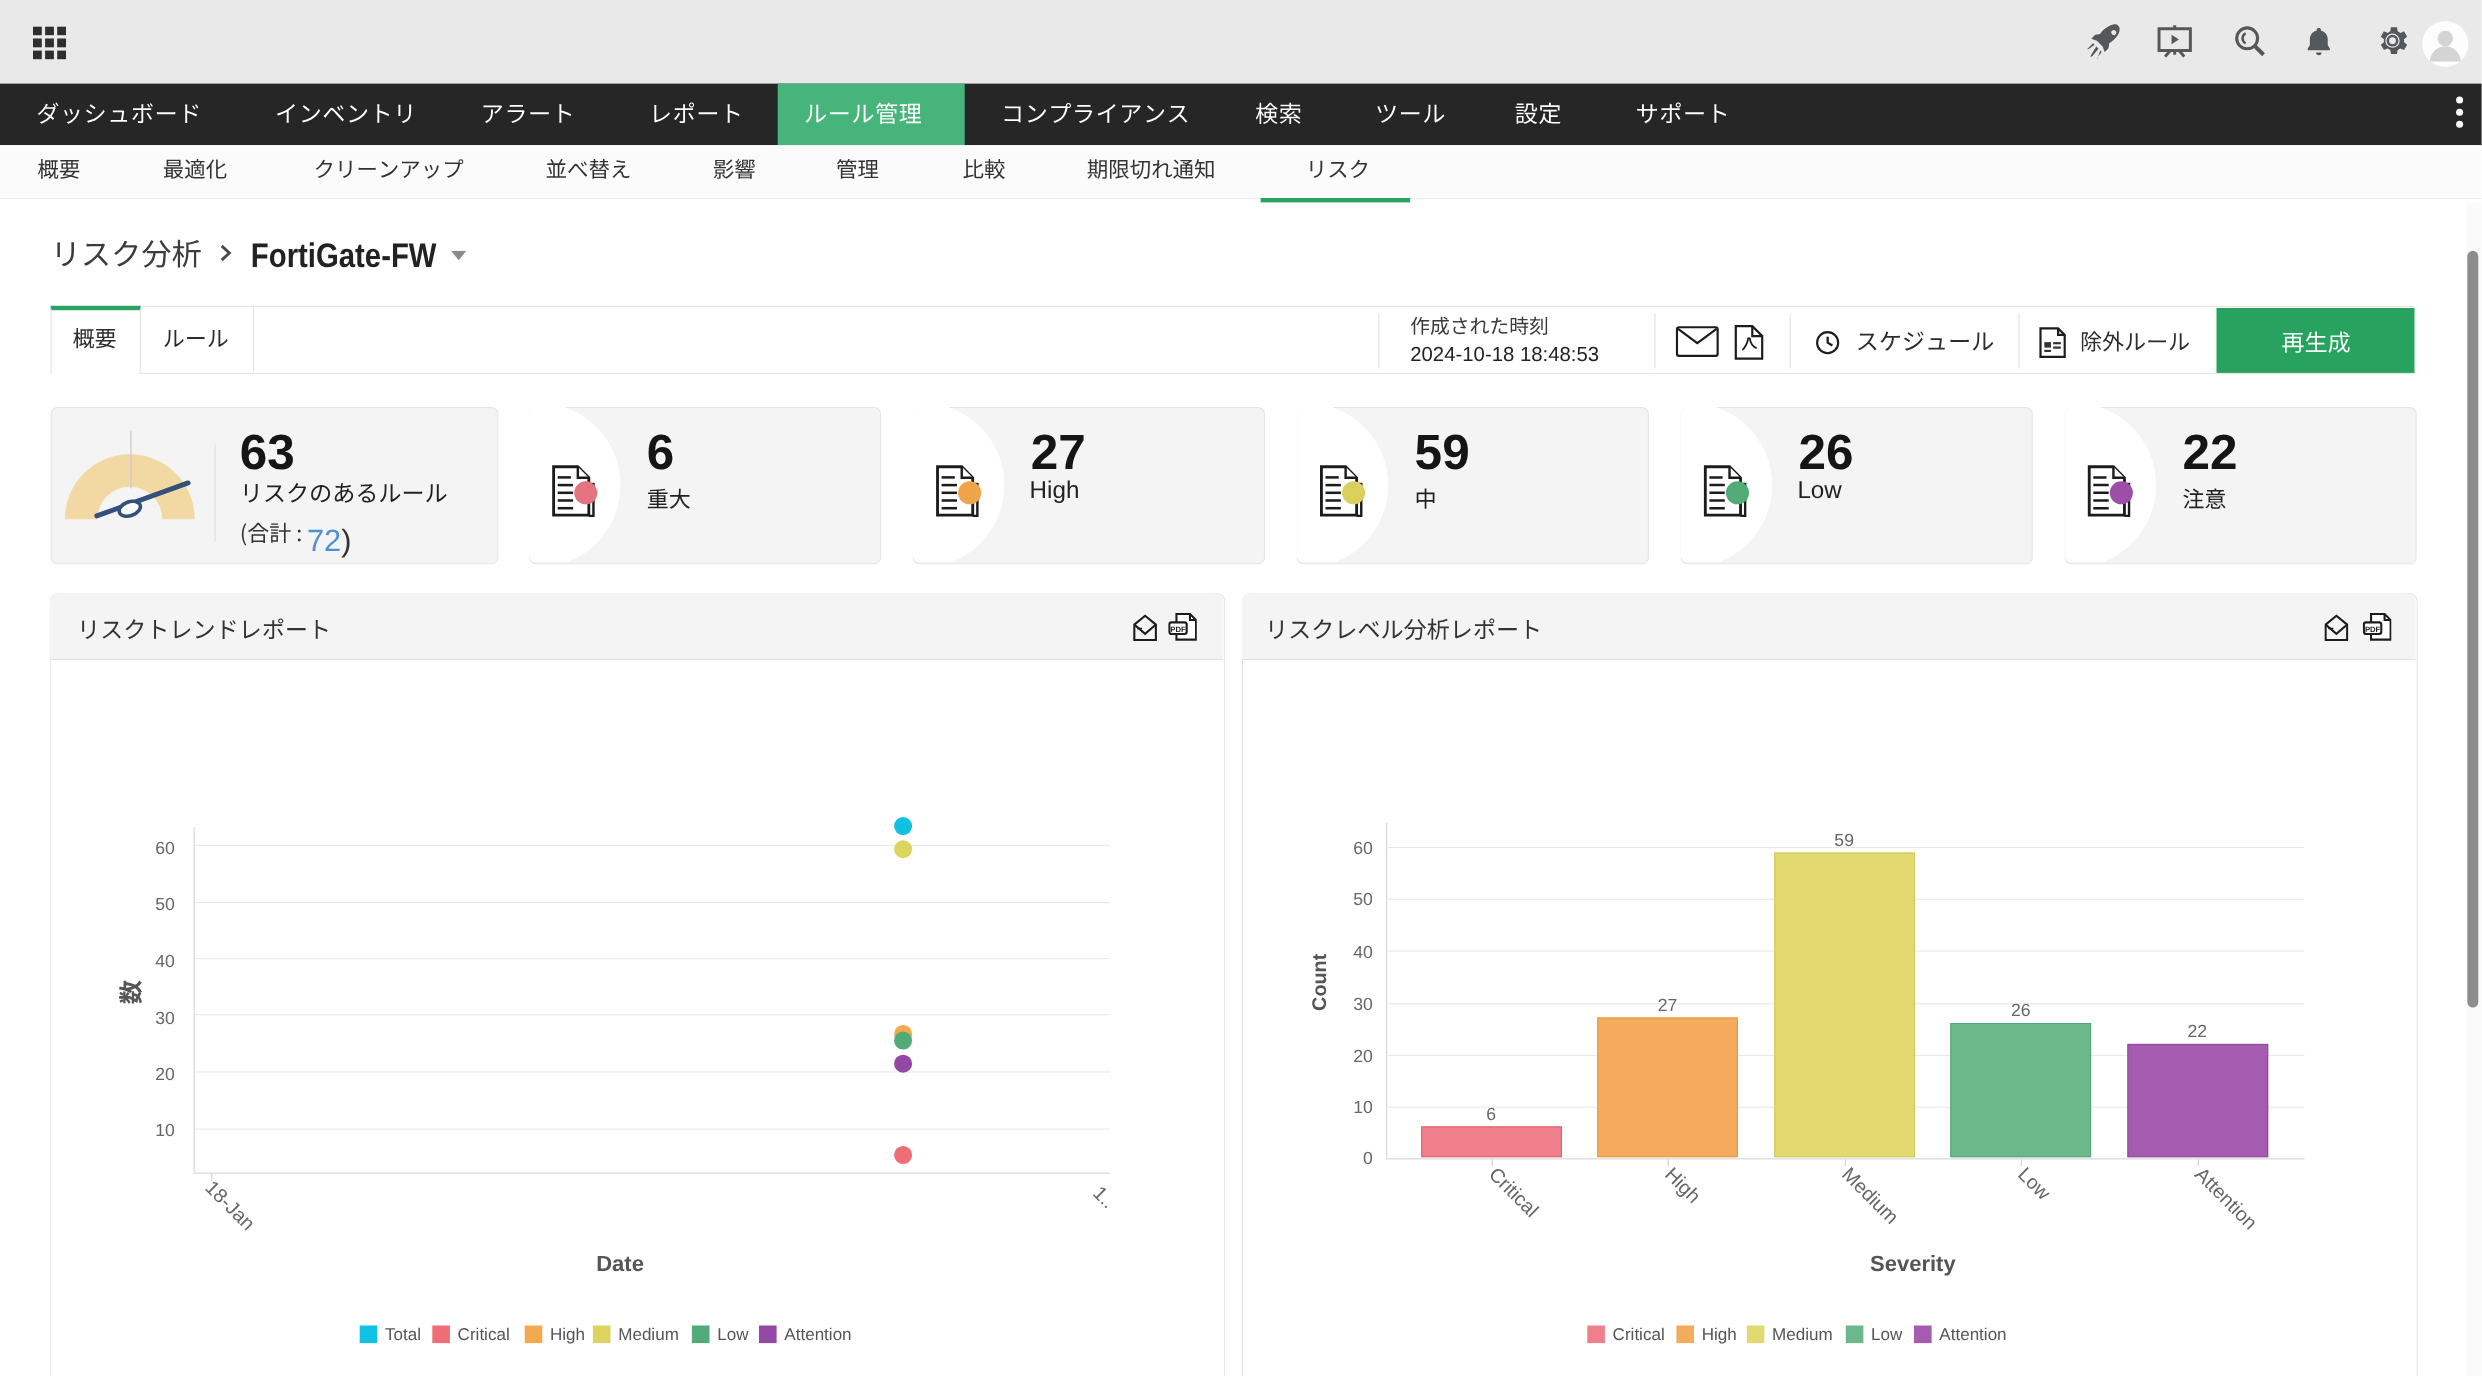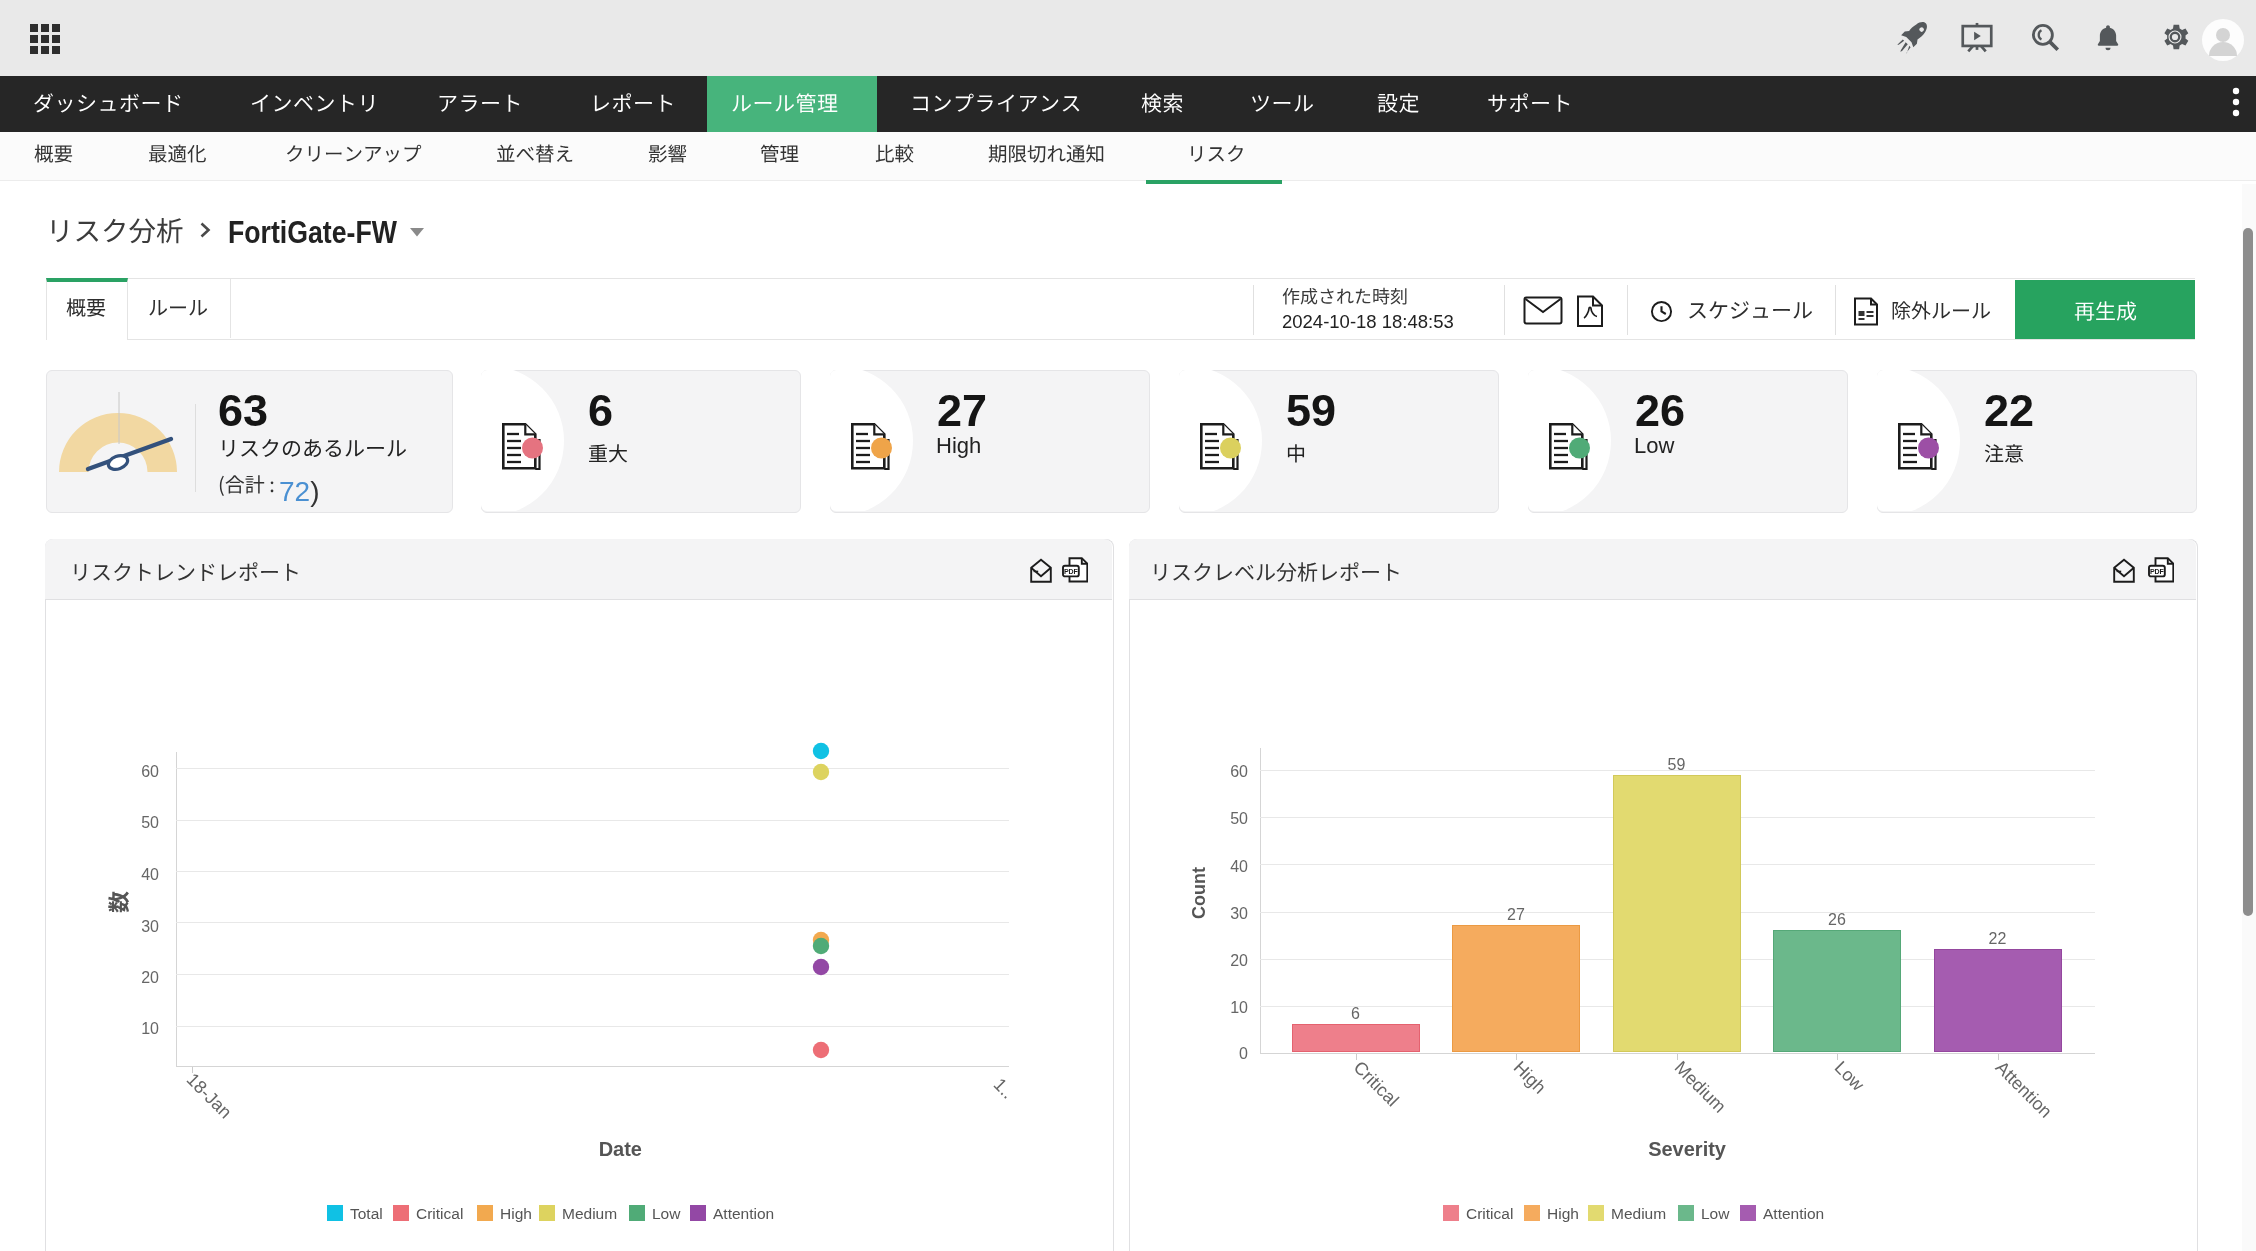"Date" .atitle { text-align: right -> left }
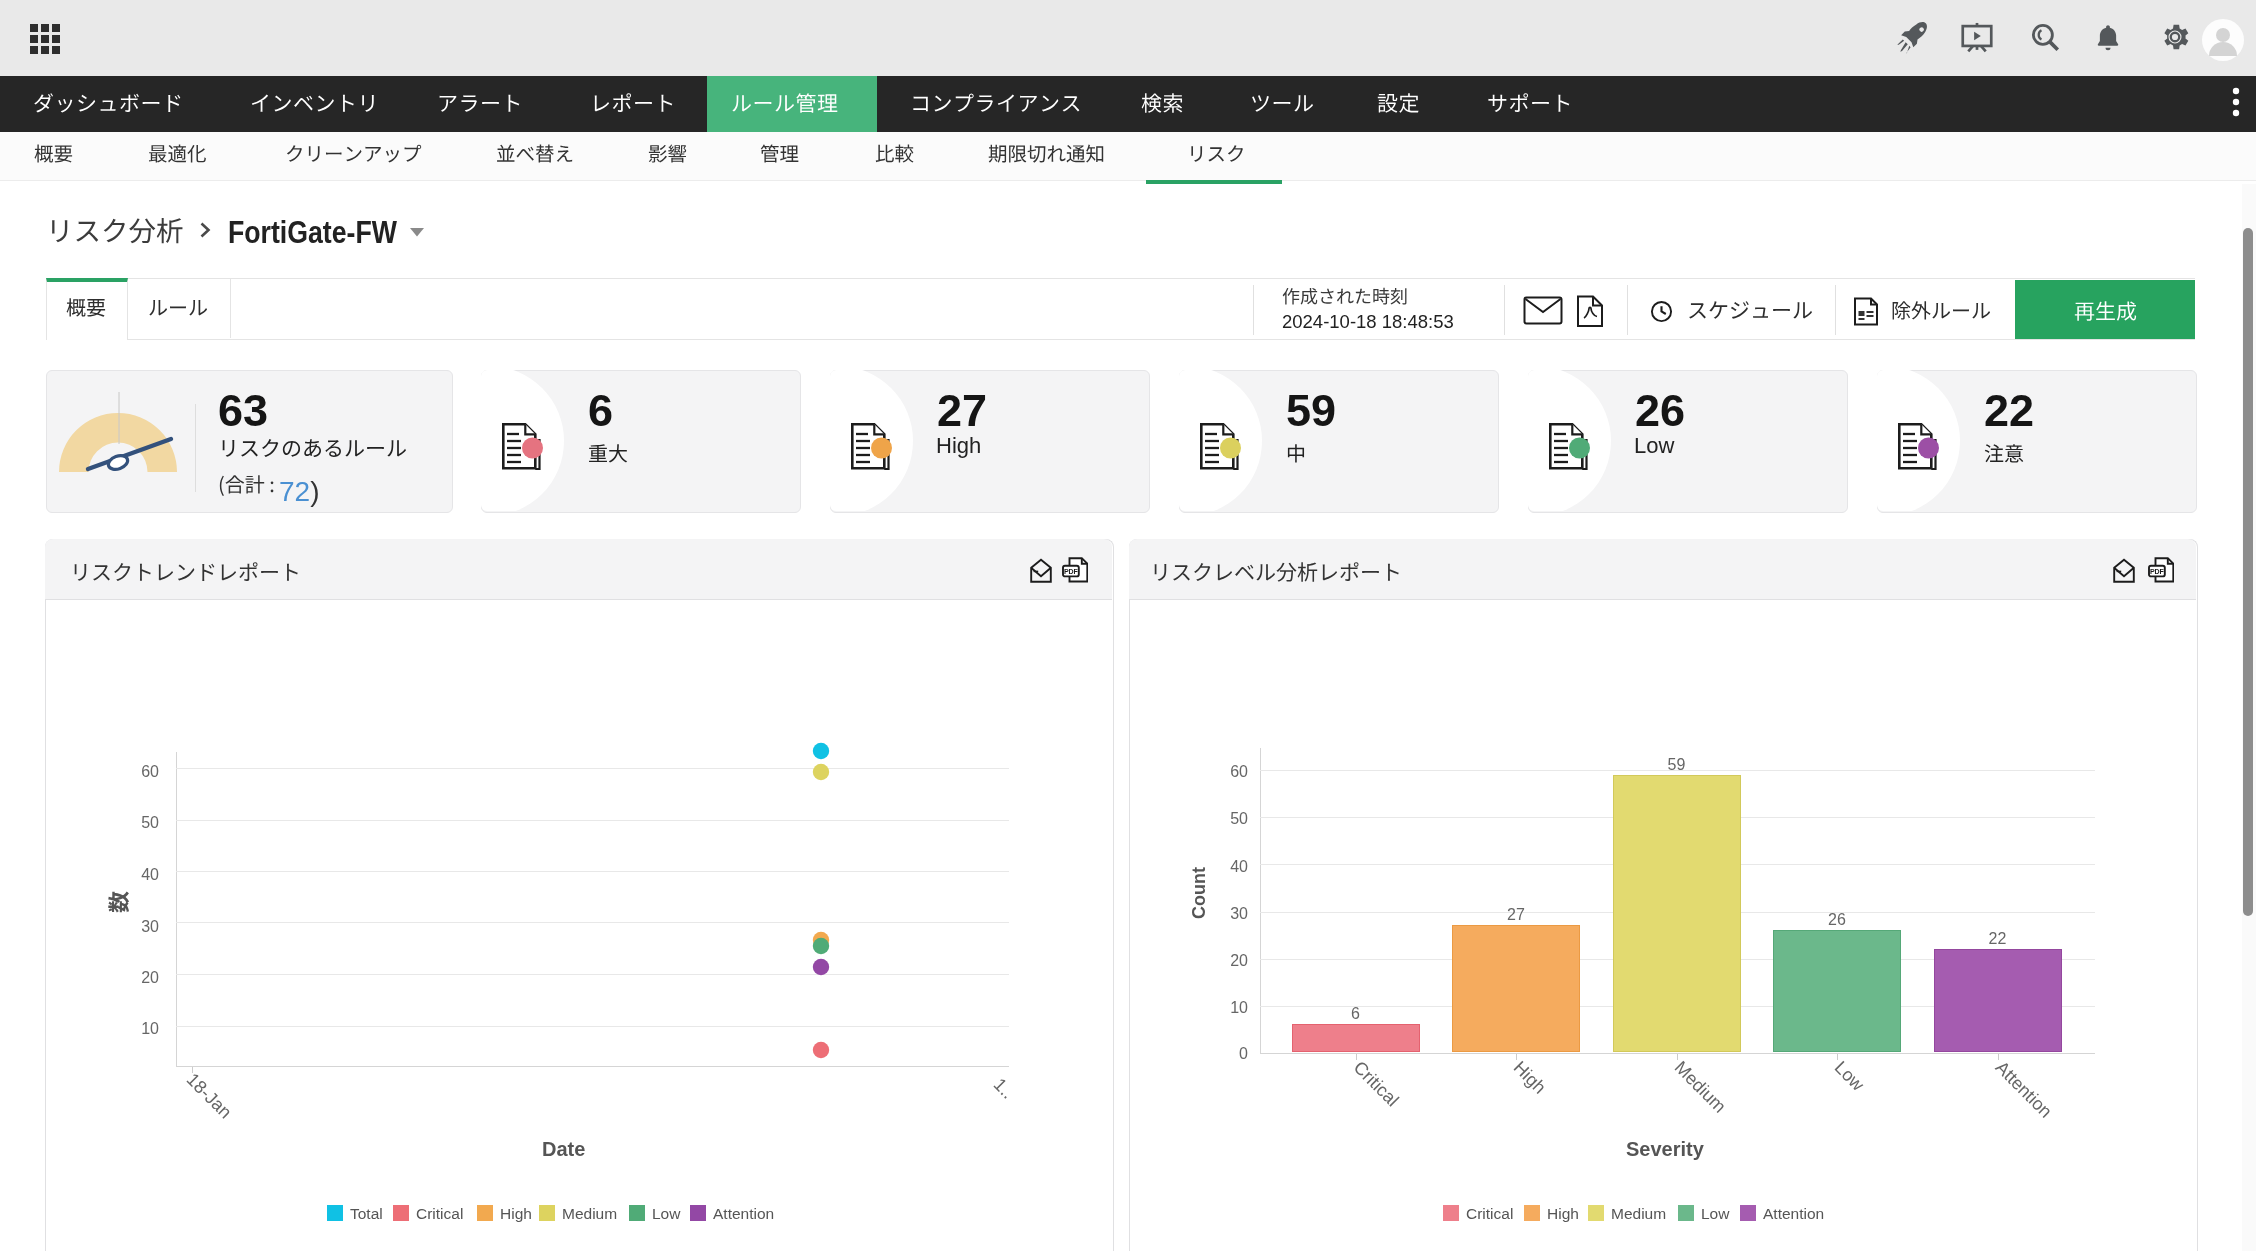"Severity" div.atitle { left: 1626px -> 1700px }
